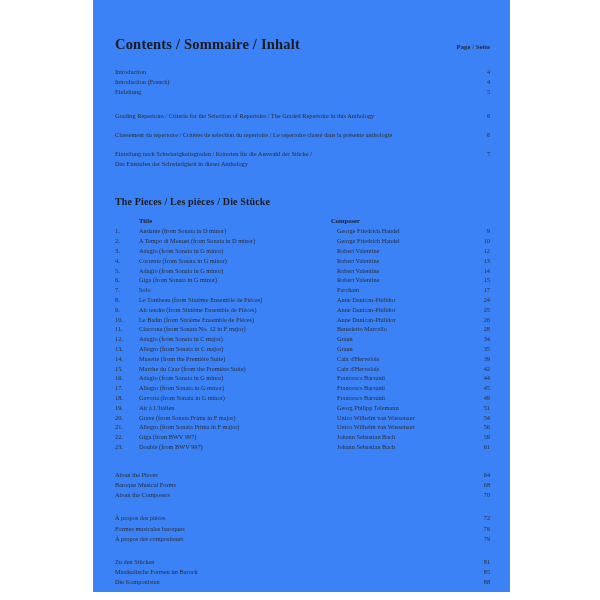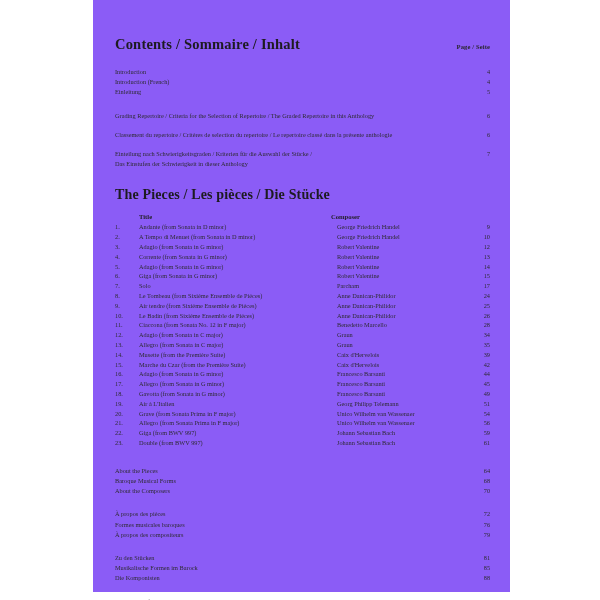"Contents / Sommaire / Inhalt" .page-sheet { background: #8b5cf6 -> #3b82f6 }
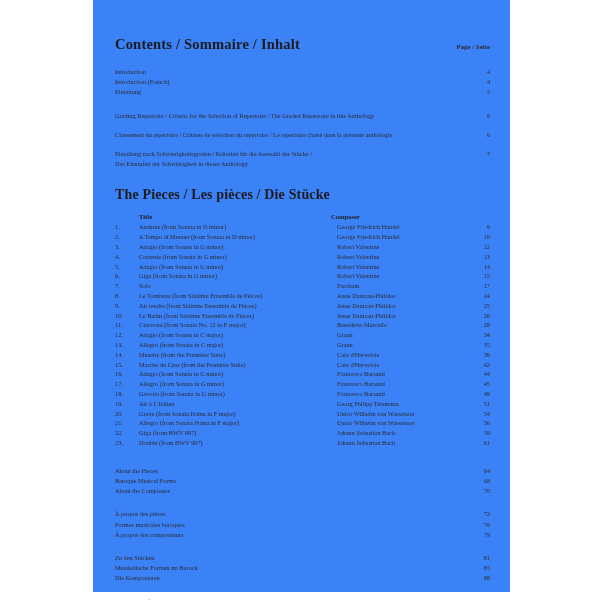"The Pieces / Les pièces" .section-title { font-size: 14px -> 10px; margin-top: none -> 9px }
